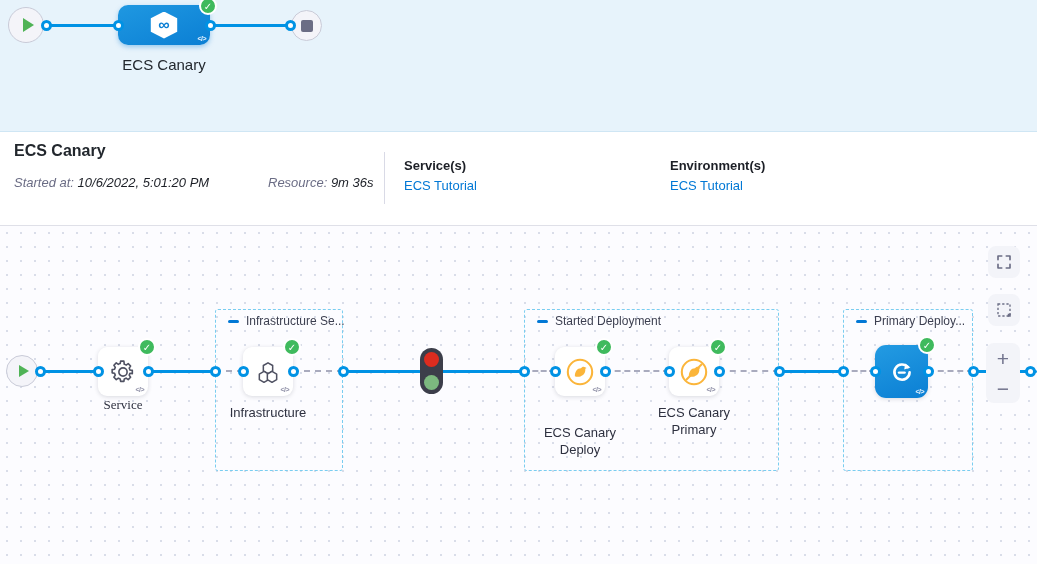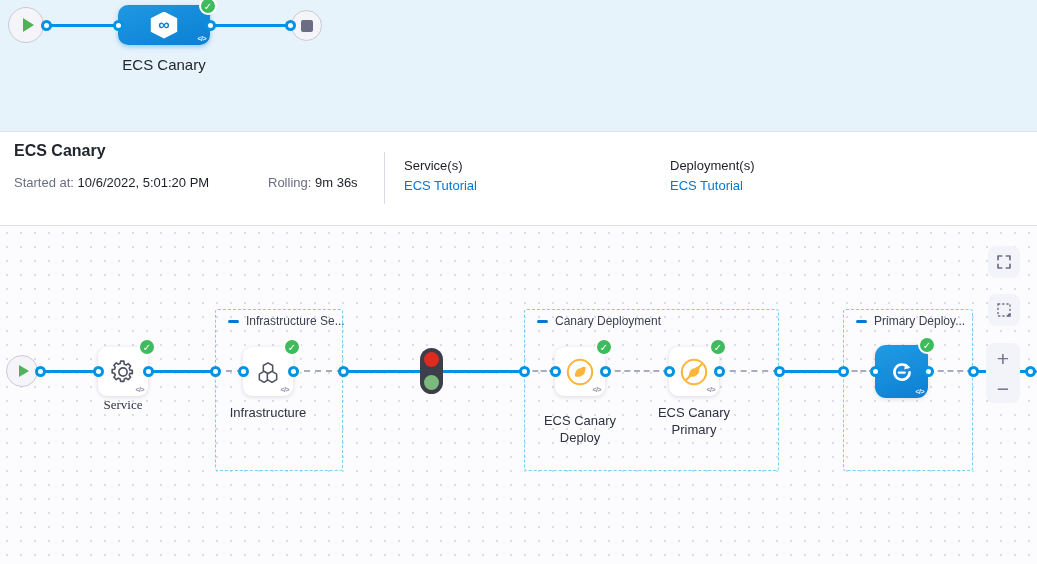"Service(s)" .kv .k { font-weight: normal -> bold }
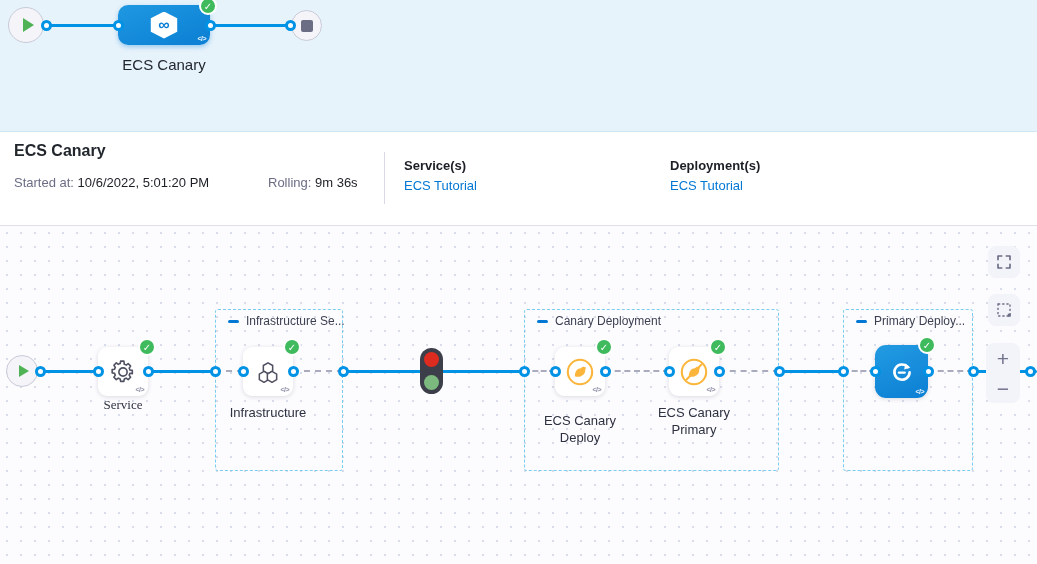"Deployment(s)" div.k { text: Deployment -> Environment }
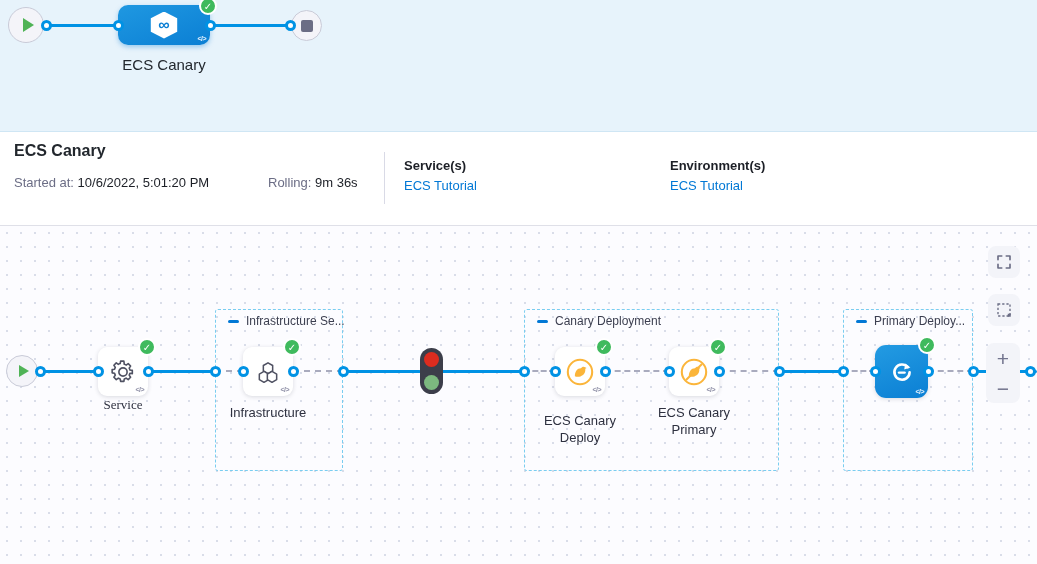"Started at: 10/6/2022, 5:01:20 PM" .ib-meta { font-style: none -> italic }
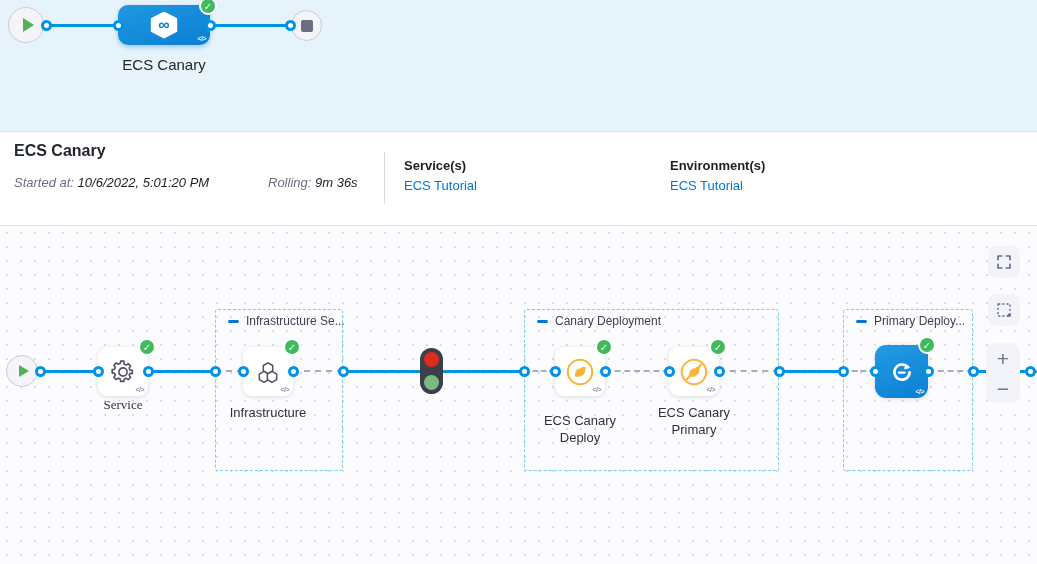"Rolling:" span.lab { text: Rolling -> Resource }
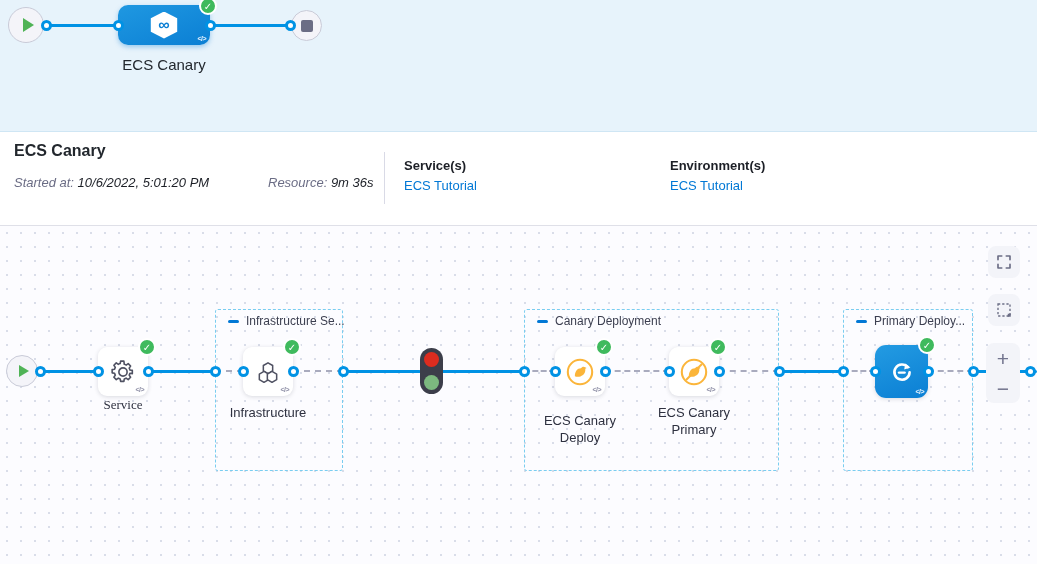"Canary Deployment" span.glabel { text: Canary -> Started }
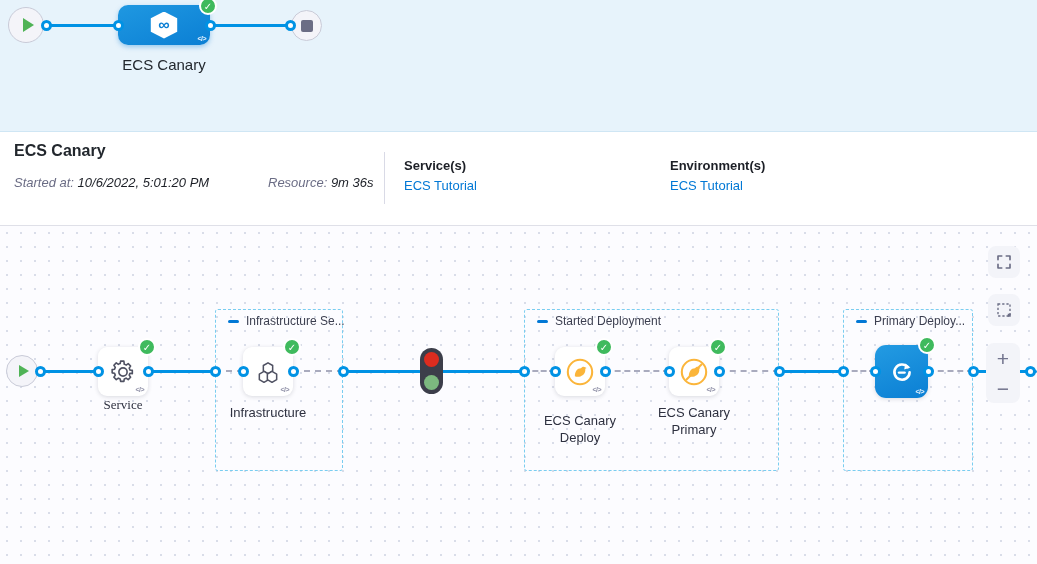"ECS Canary Deploy" div.nlabel { top: 412px -> 424px }
